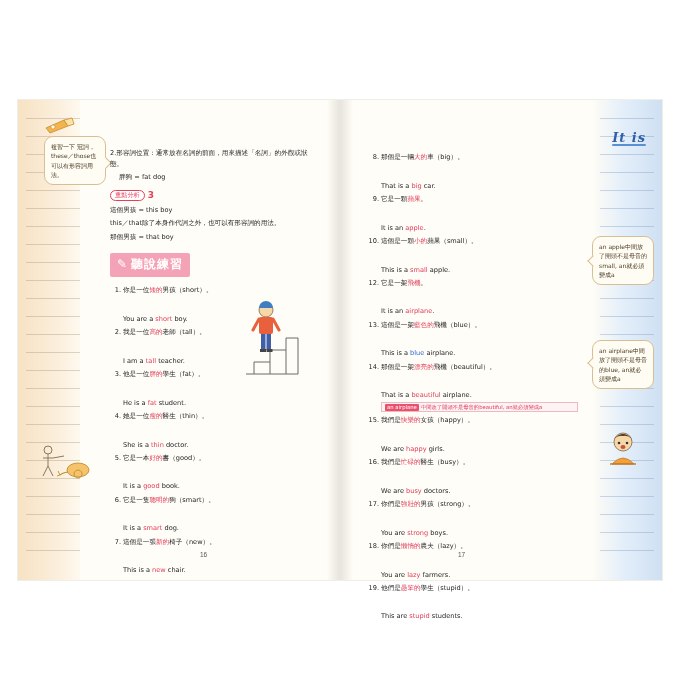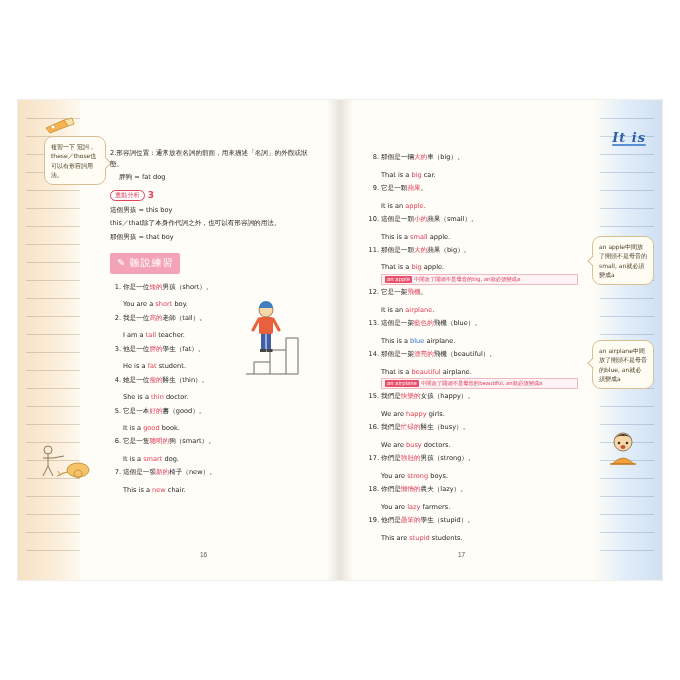"That is a big car." .ans { margin-top: 7px -> 18px }
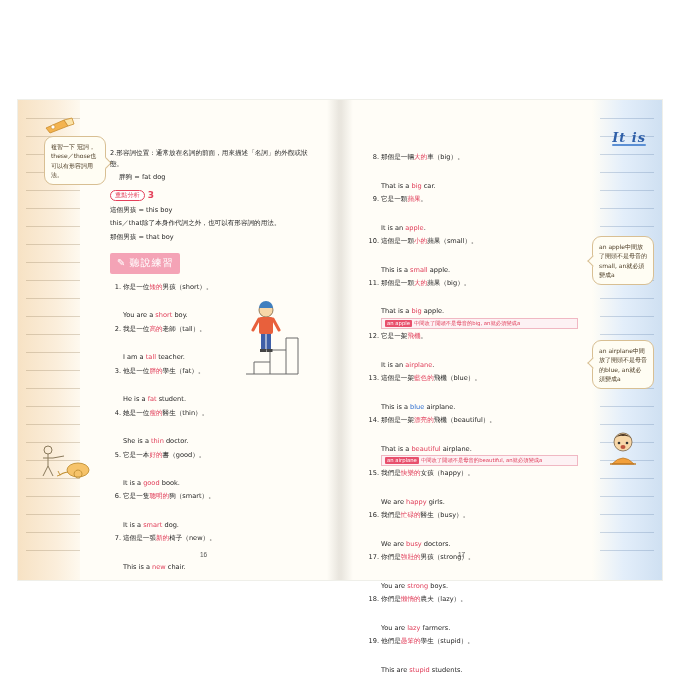"✎ 聽說練習" .section-head { font-size: 10px -> 12px; font-weight: none -> bold }
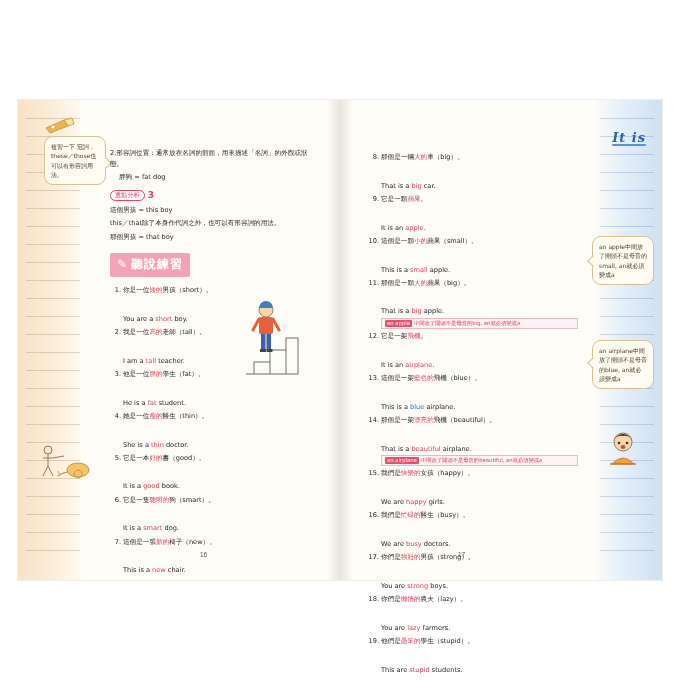"11." li { html: <li><span>11.</span> <span><span>那個是一顆</span><span>大的</span><span>蘋果（big）。</span></span> <div><span>That is a </span><span>big</span><span> apple.</span></div> <span><span>an apple</span><span>中間改了開頭不是母音的big, an就必須變成a</span></span> </li> -> none }
